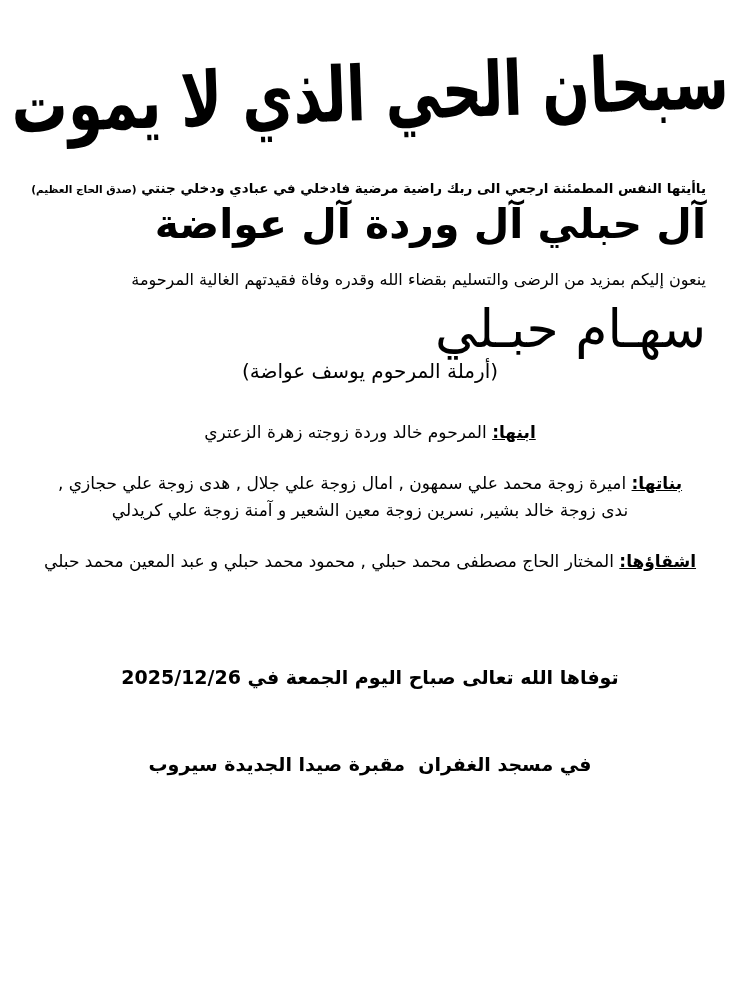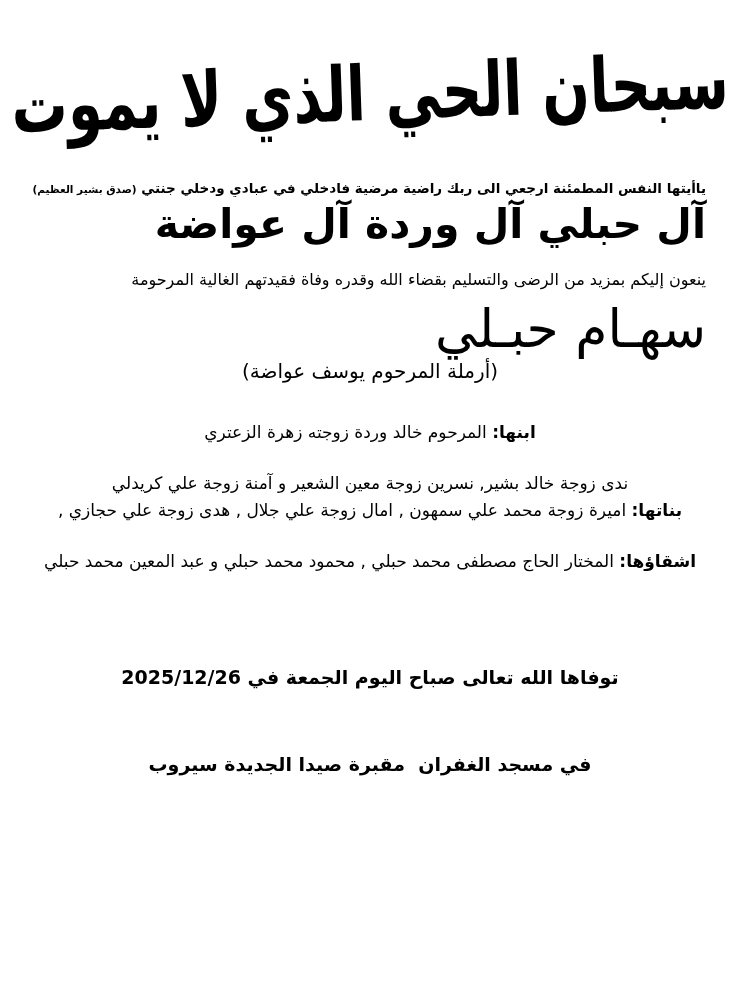"(صدق بشير العظيم)" span.verse-attr { text: بشير -> الحاج }
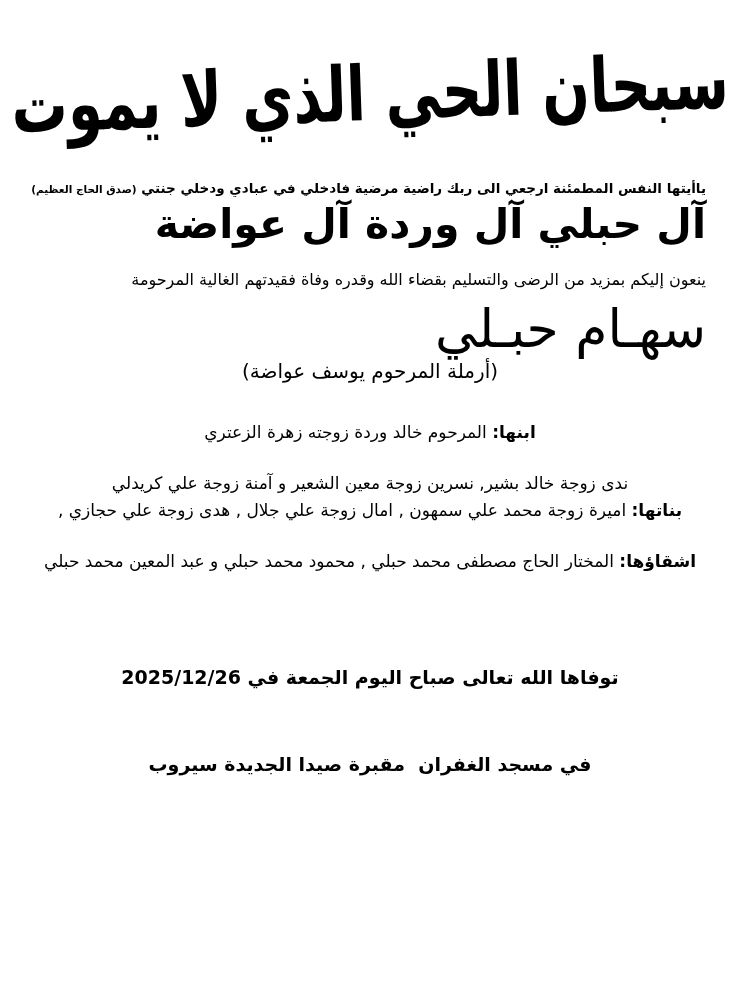"ابنها:" .rel .lbl { text-decoration: none -> underline }
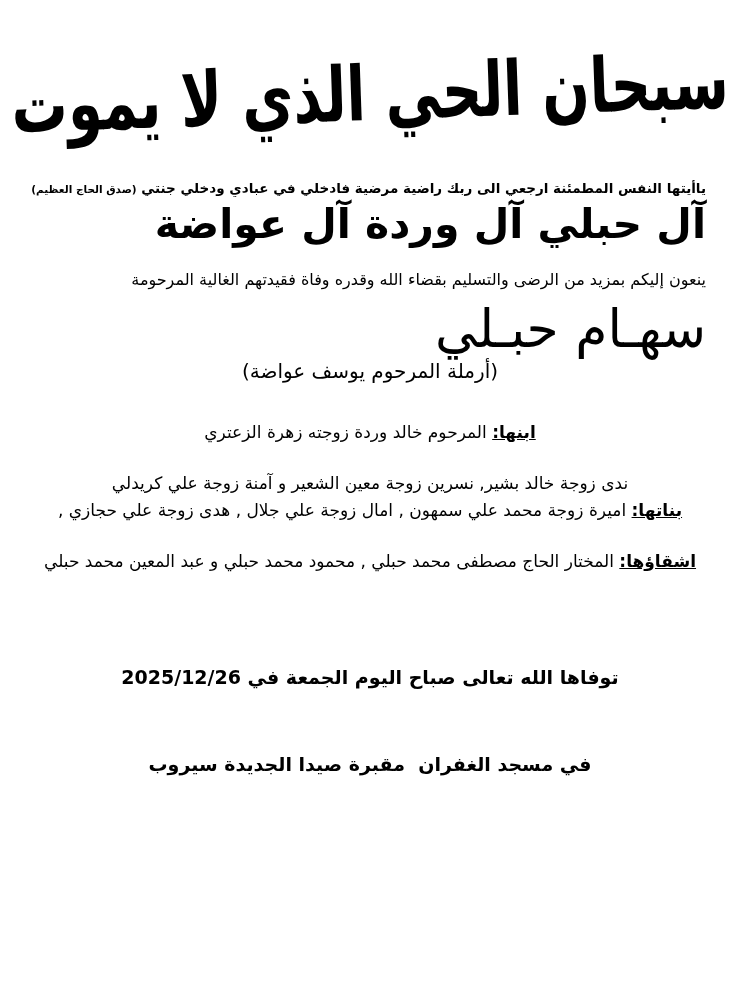"ندى زوجة خالد بشير, نسرين" span.rel-line { order: before "بناتها: اميرة زوجة محمد علي" -> after "بناتها: اميرة زوجة محمد علي" }
